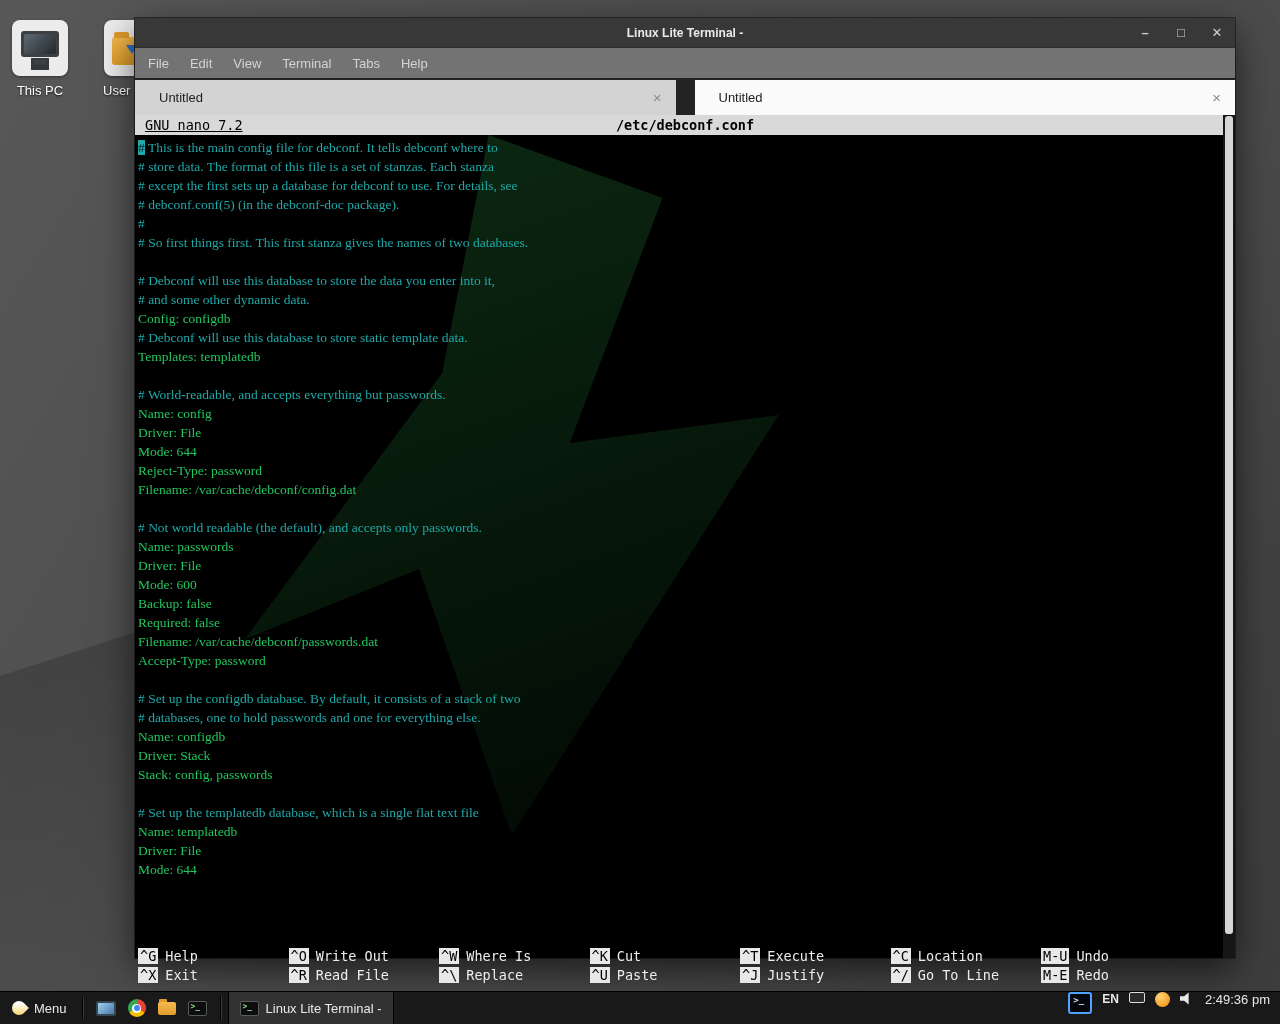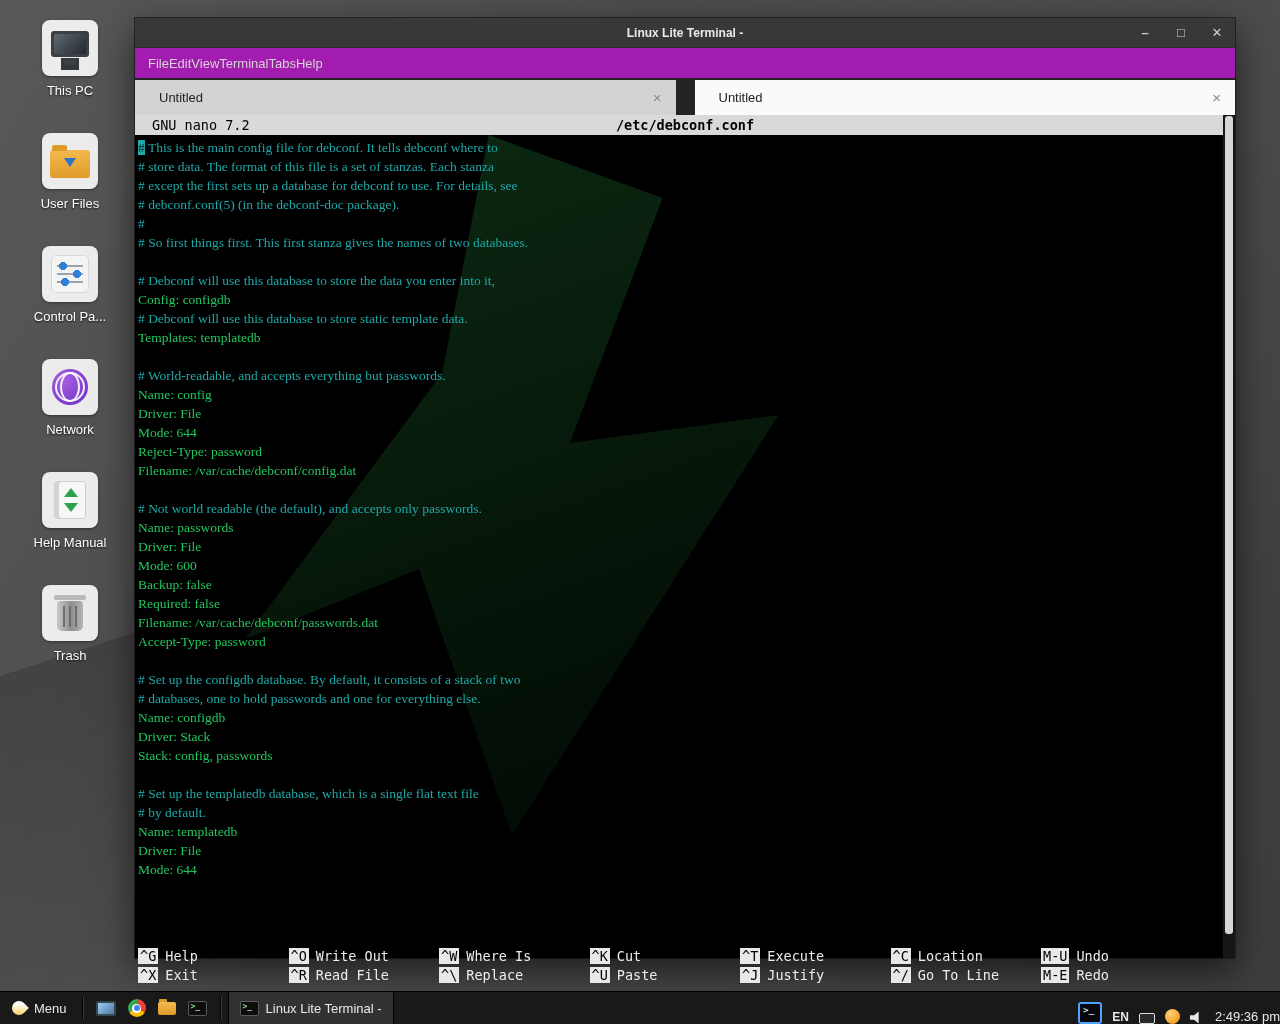"File" .menubar { background: #a21caf -> #737373; gap: none -> 21px }
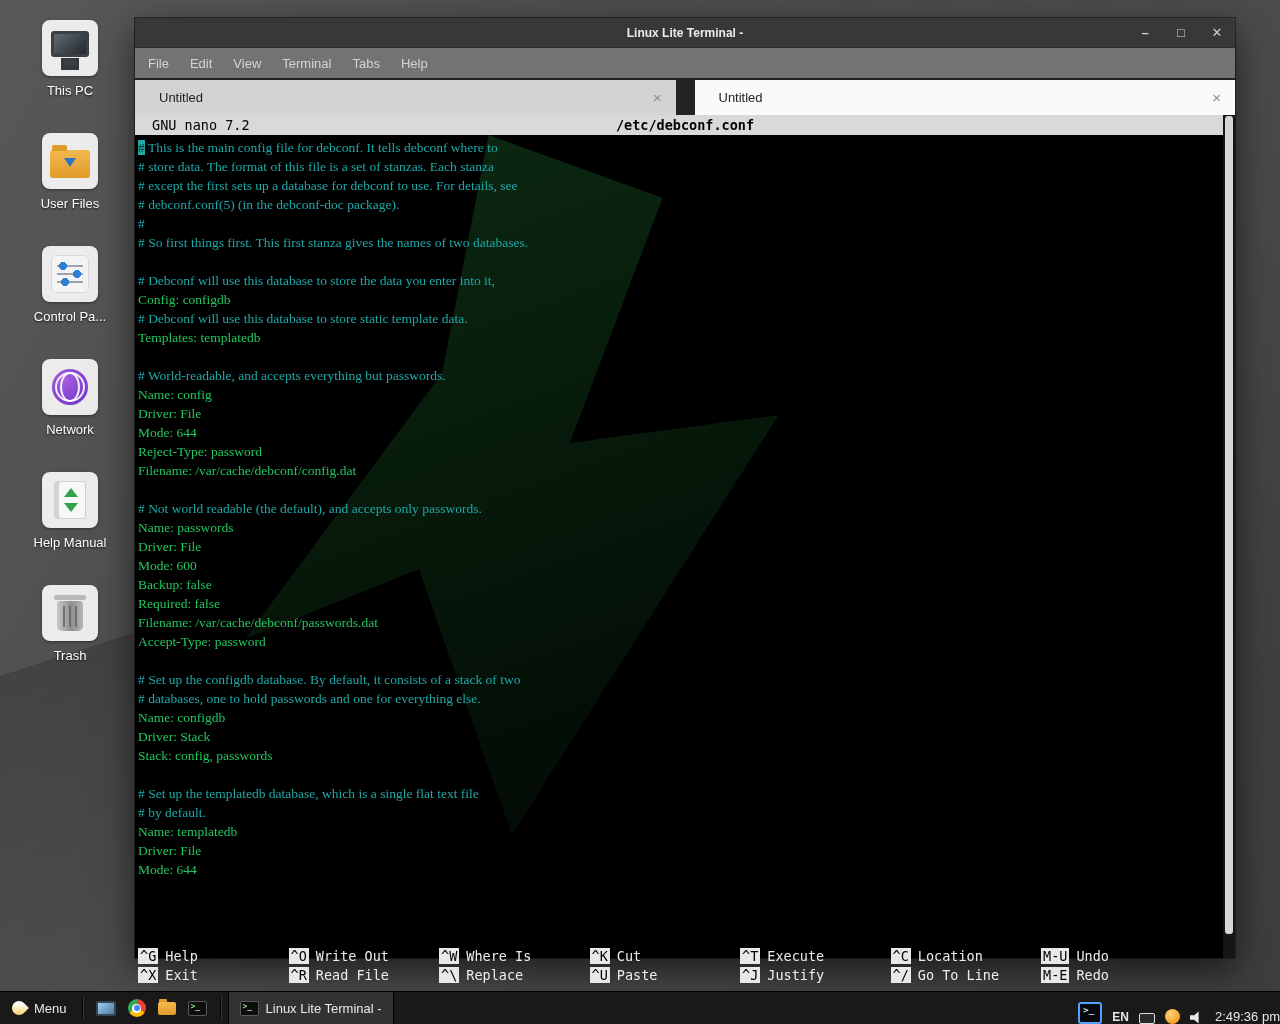"This PC" .desktop-icons { flex-direction: column -> none }
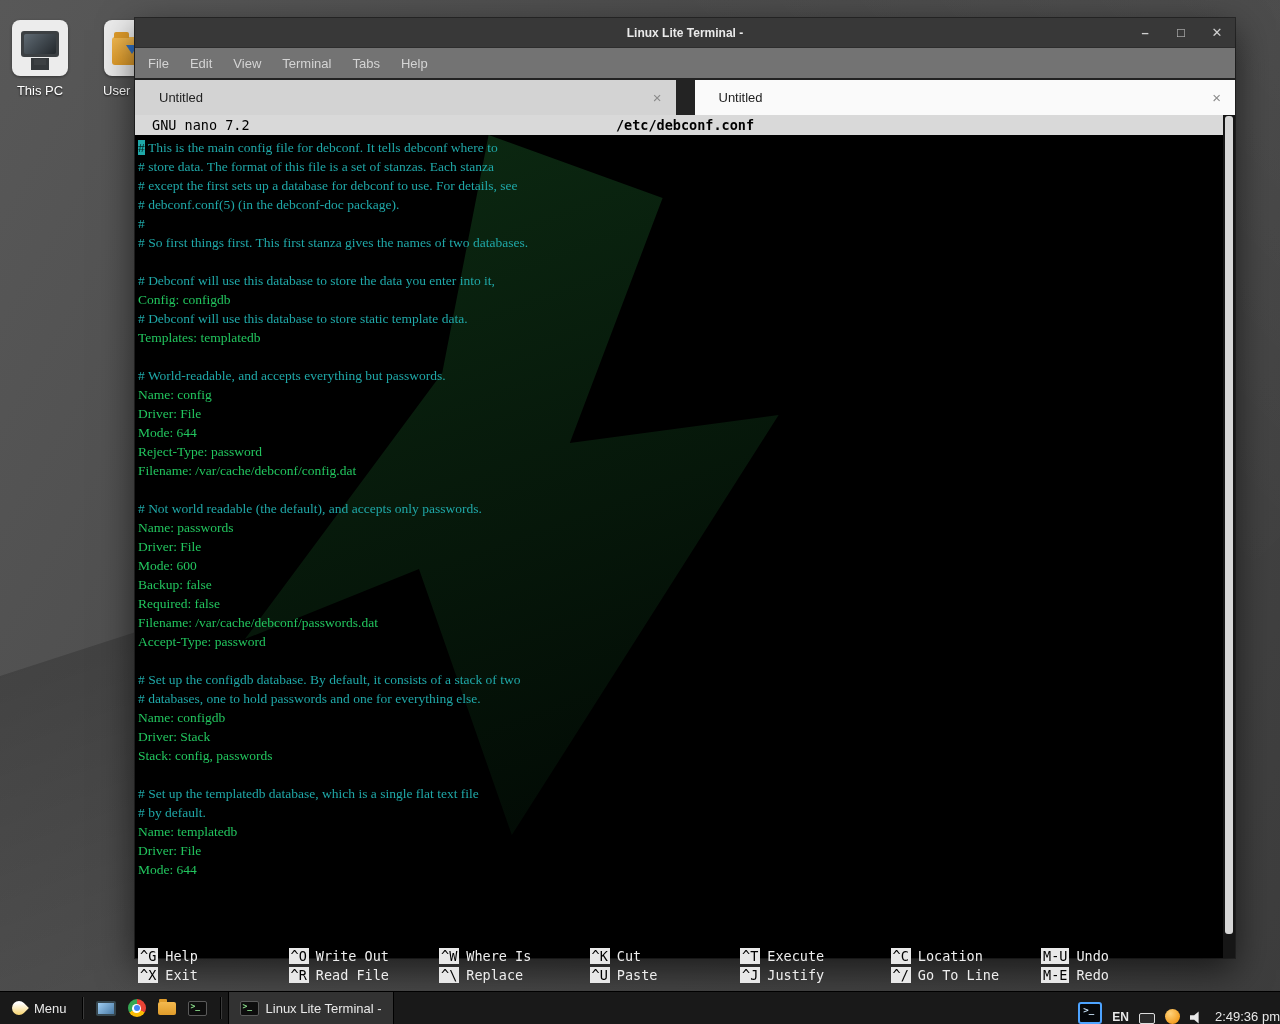"GNU nano 7.2" .nano-app { padding-left: 17px -> 10px; text-decoration: none -> underline }
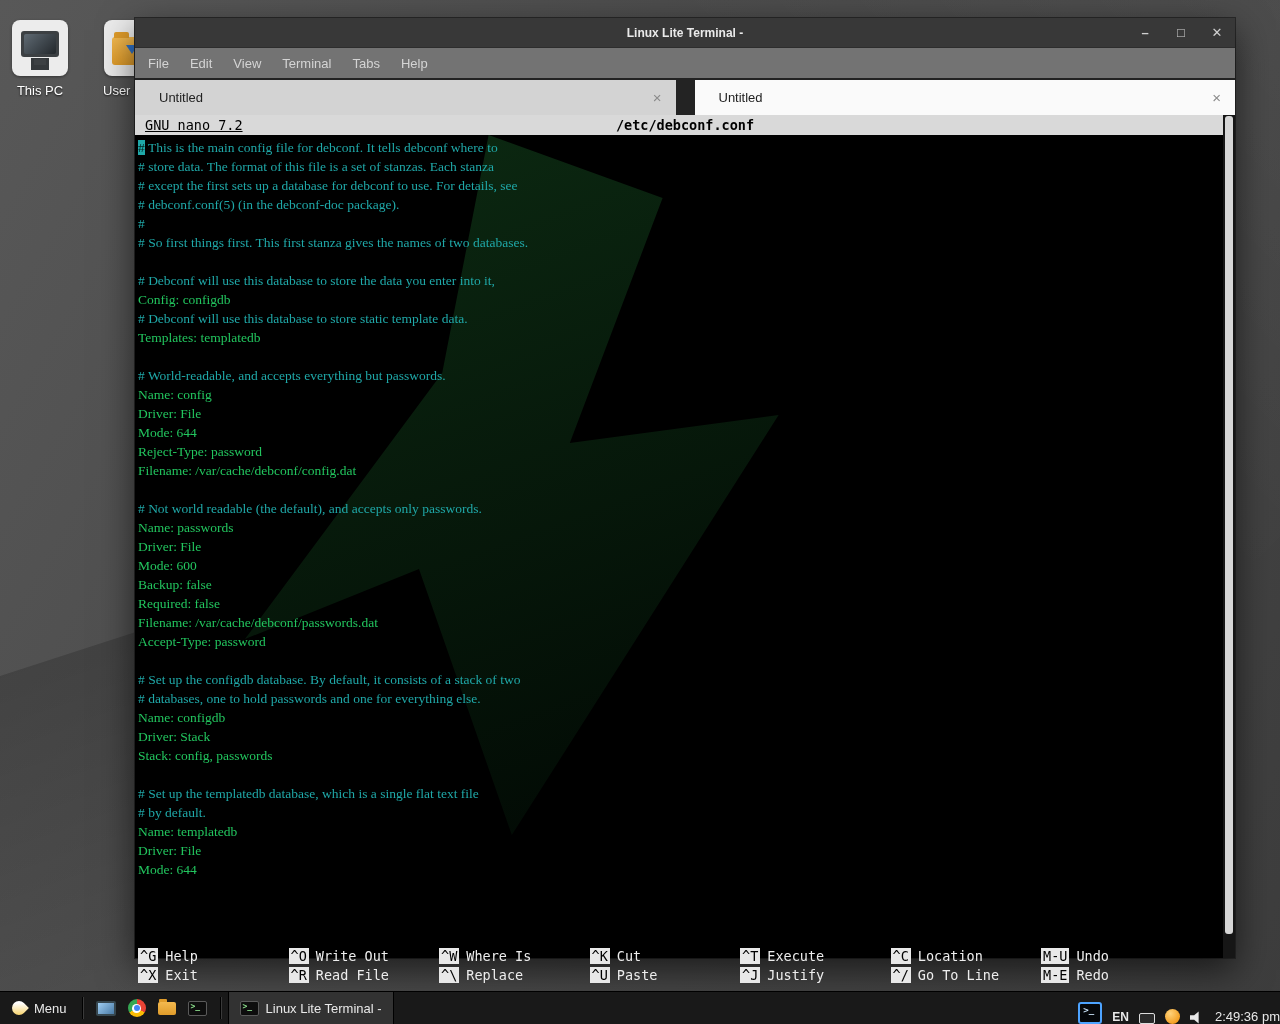"# and some other dynamic" div.line { html: none -> <div># and some other dynamic data.</div> }
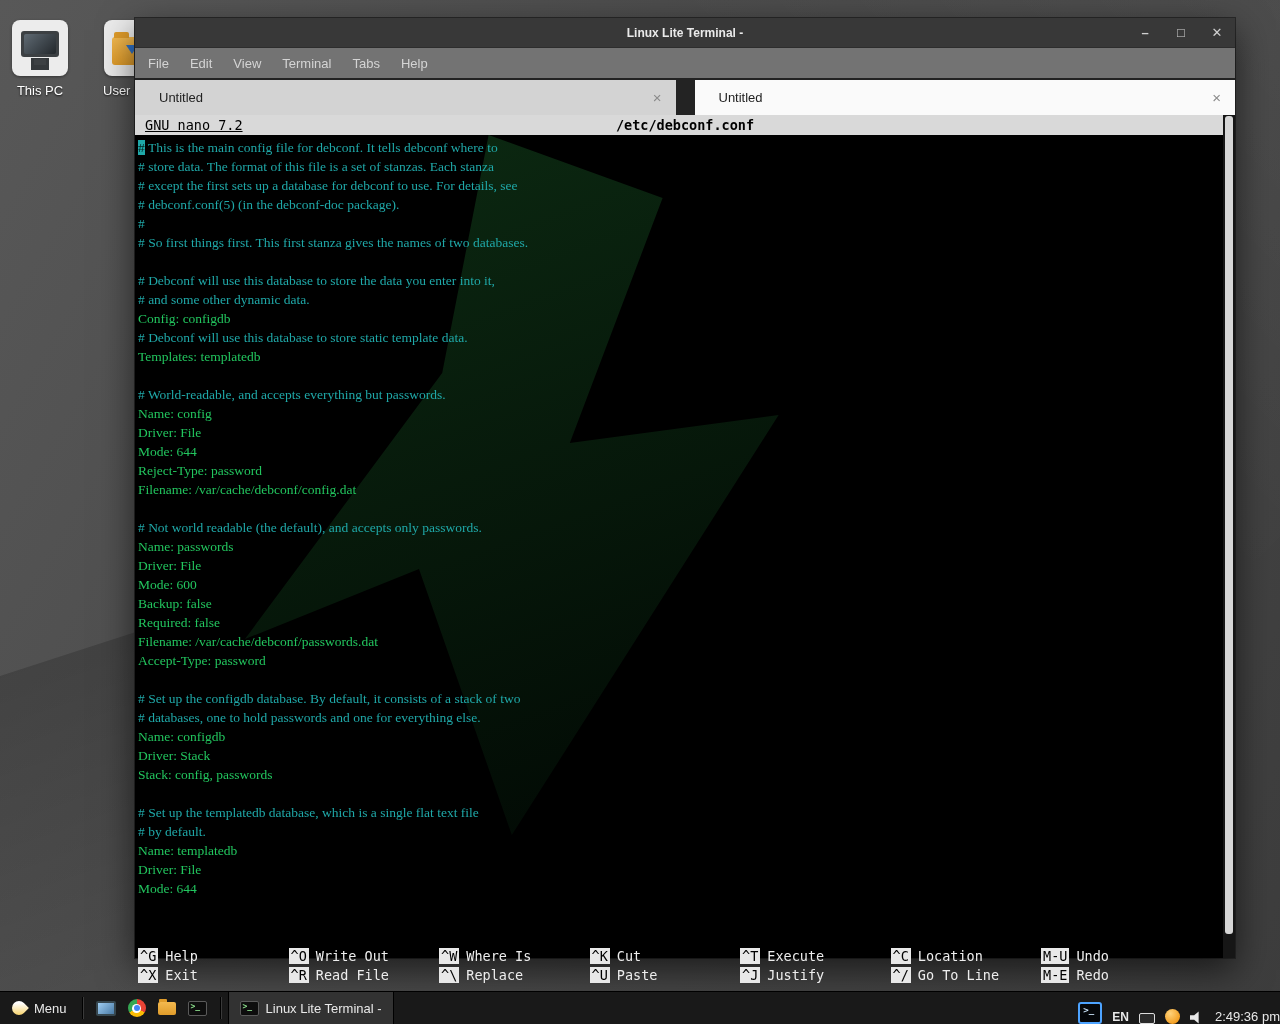"# by default." div.line { html: <div># by default.</div> -> none }
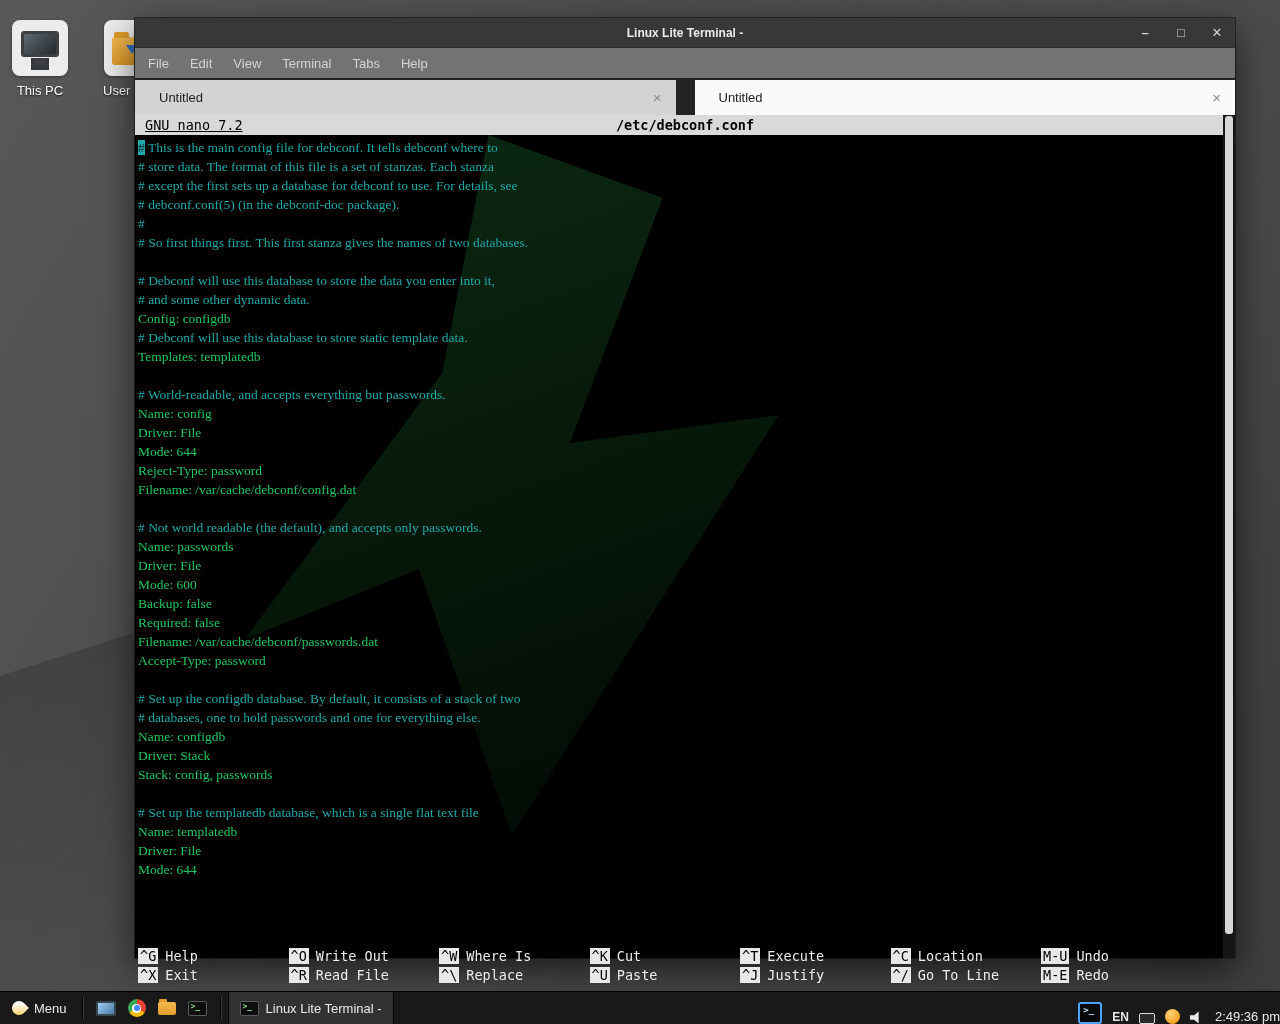"EN" .tray { align-items: flex-end -> flex-start; padding-right: none -> 10px }
